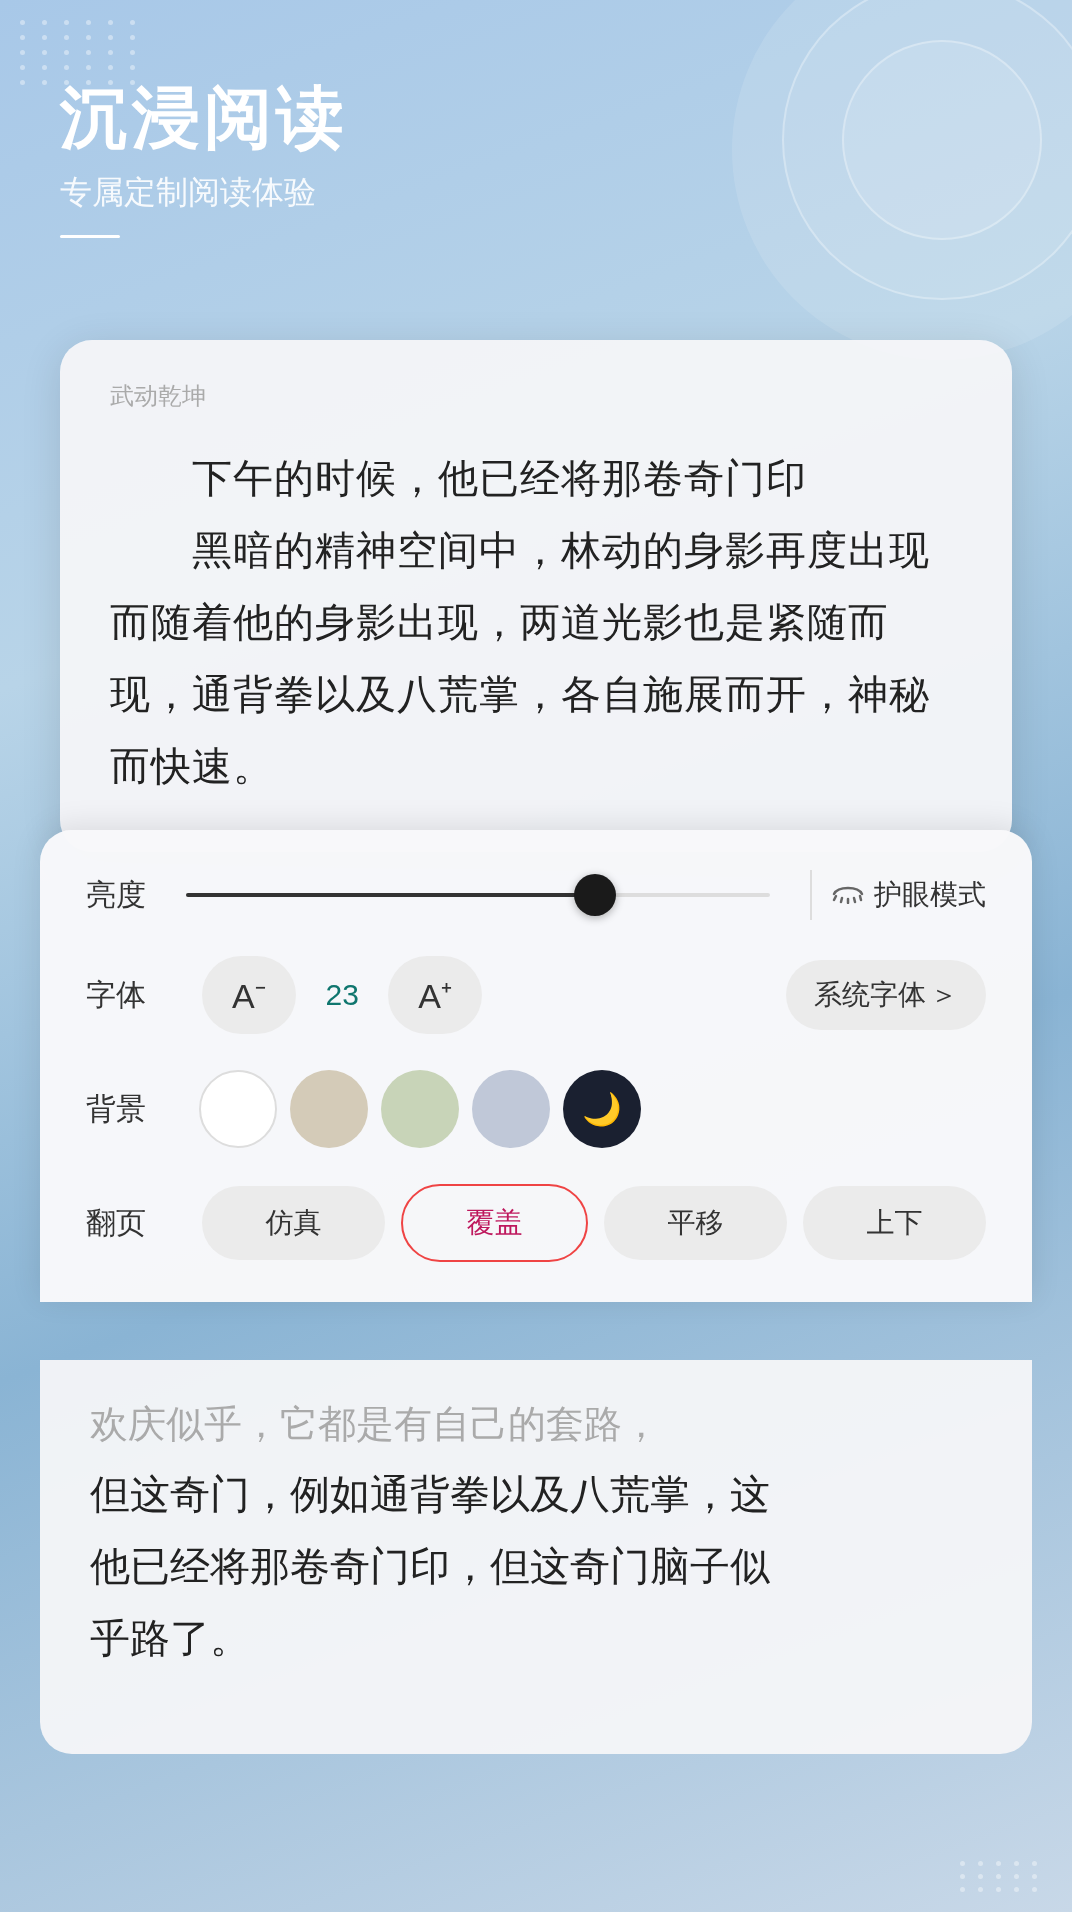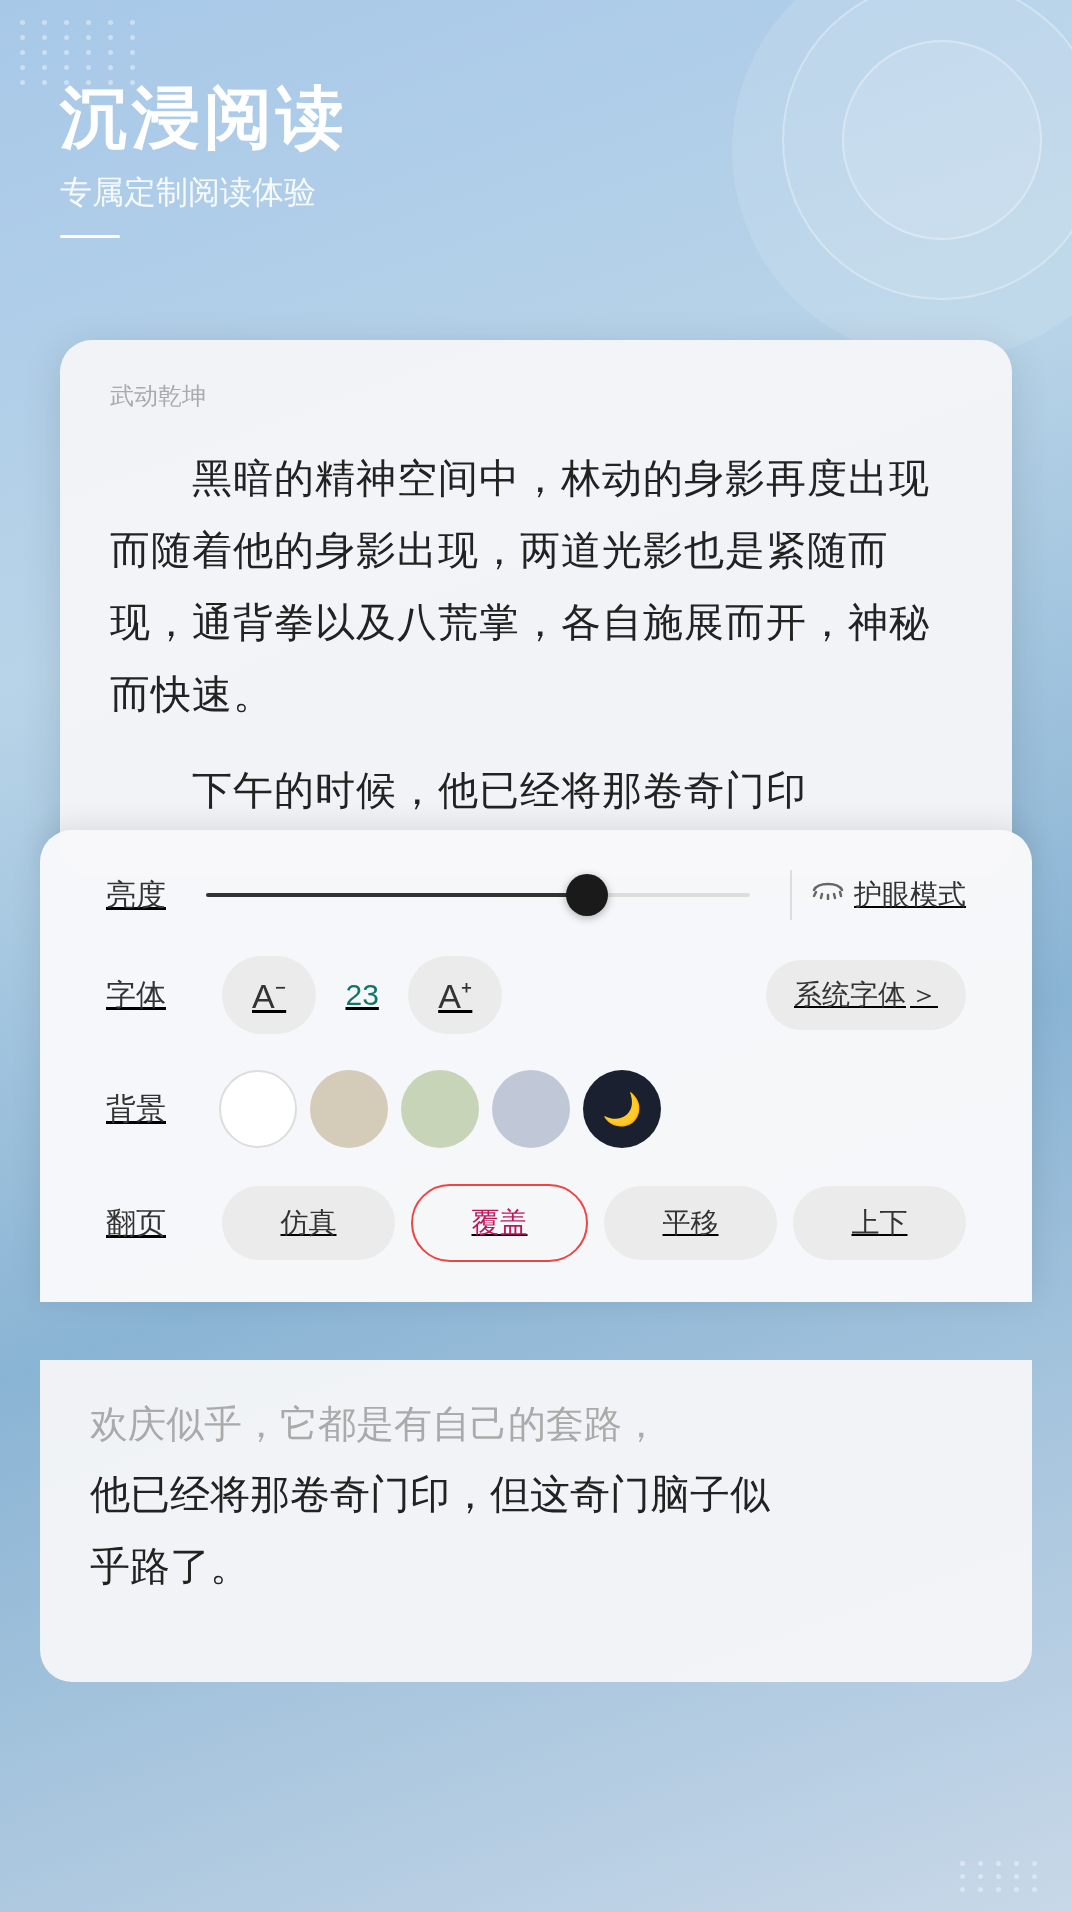"黑暗的精神空间中，林动的身影再度出现而随着他的身影出现，两道光影也是紧随而现，通" div.reading-text { order: before "下午的时候，他已经将那卷奇门印" -> after "下午的时候，他已经将那卷奇门印" }
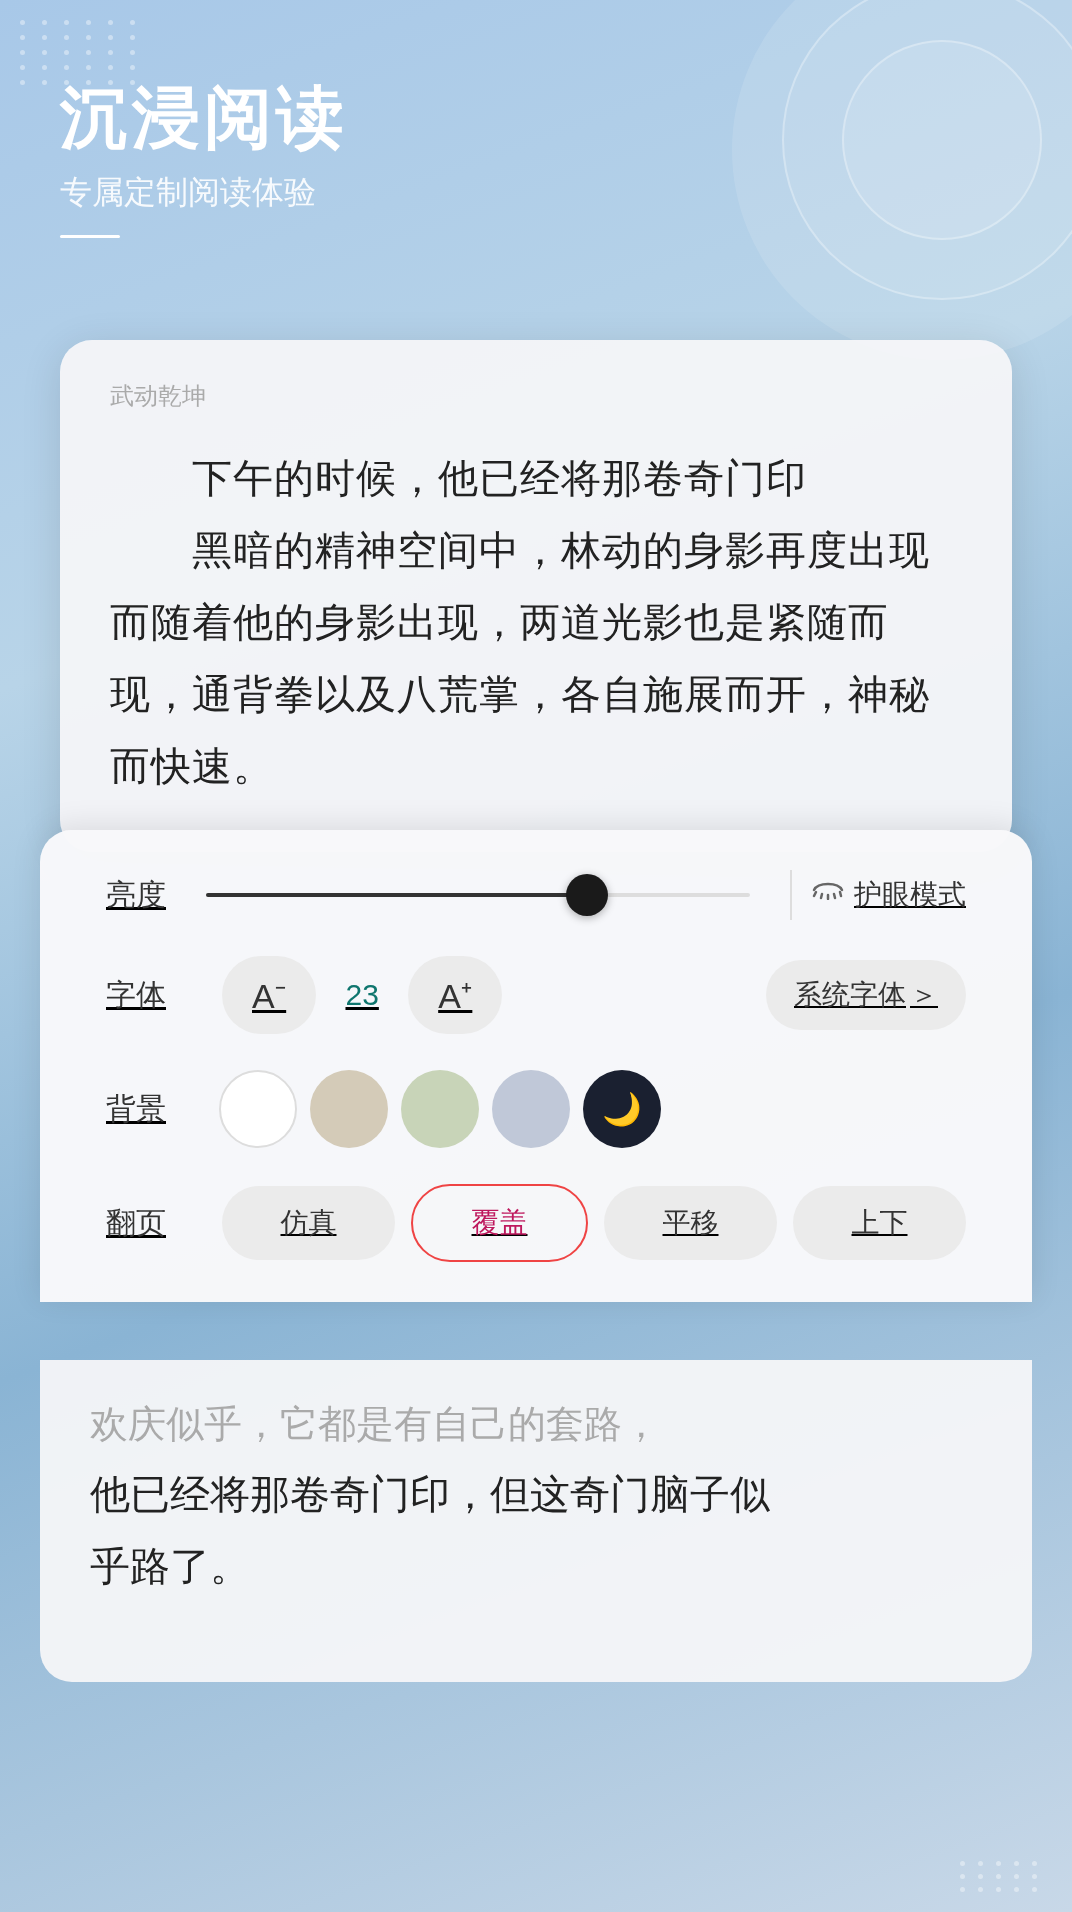"亮度" .settings-panel { padding: 40px 66px -> 40px 46px; text-decoration: underline -> none }
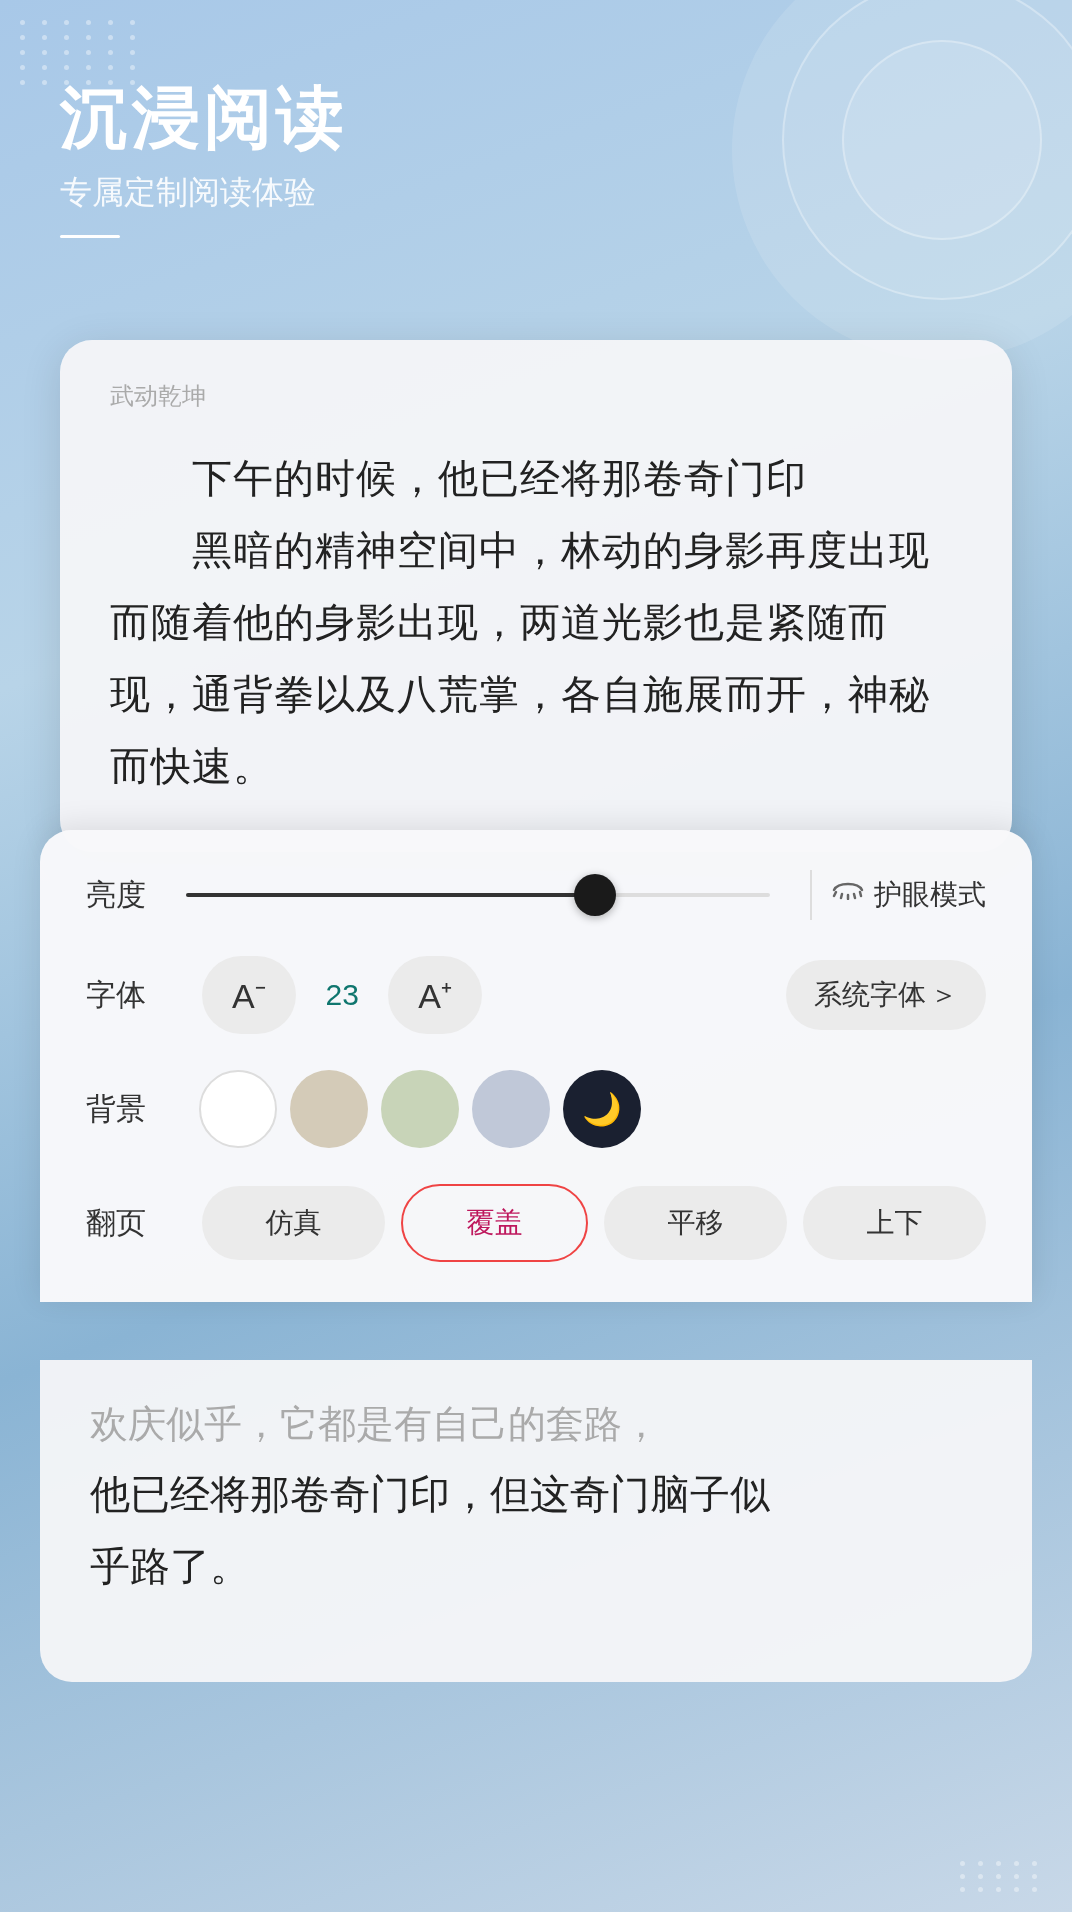"护眼模式" .eye-mode { align-items: none -> center }
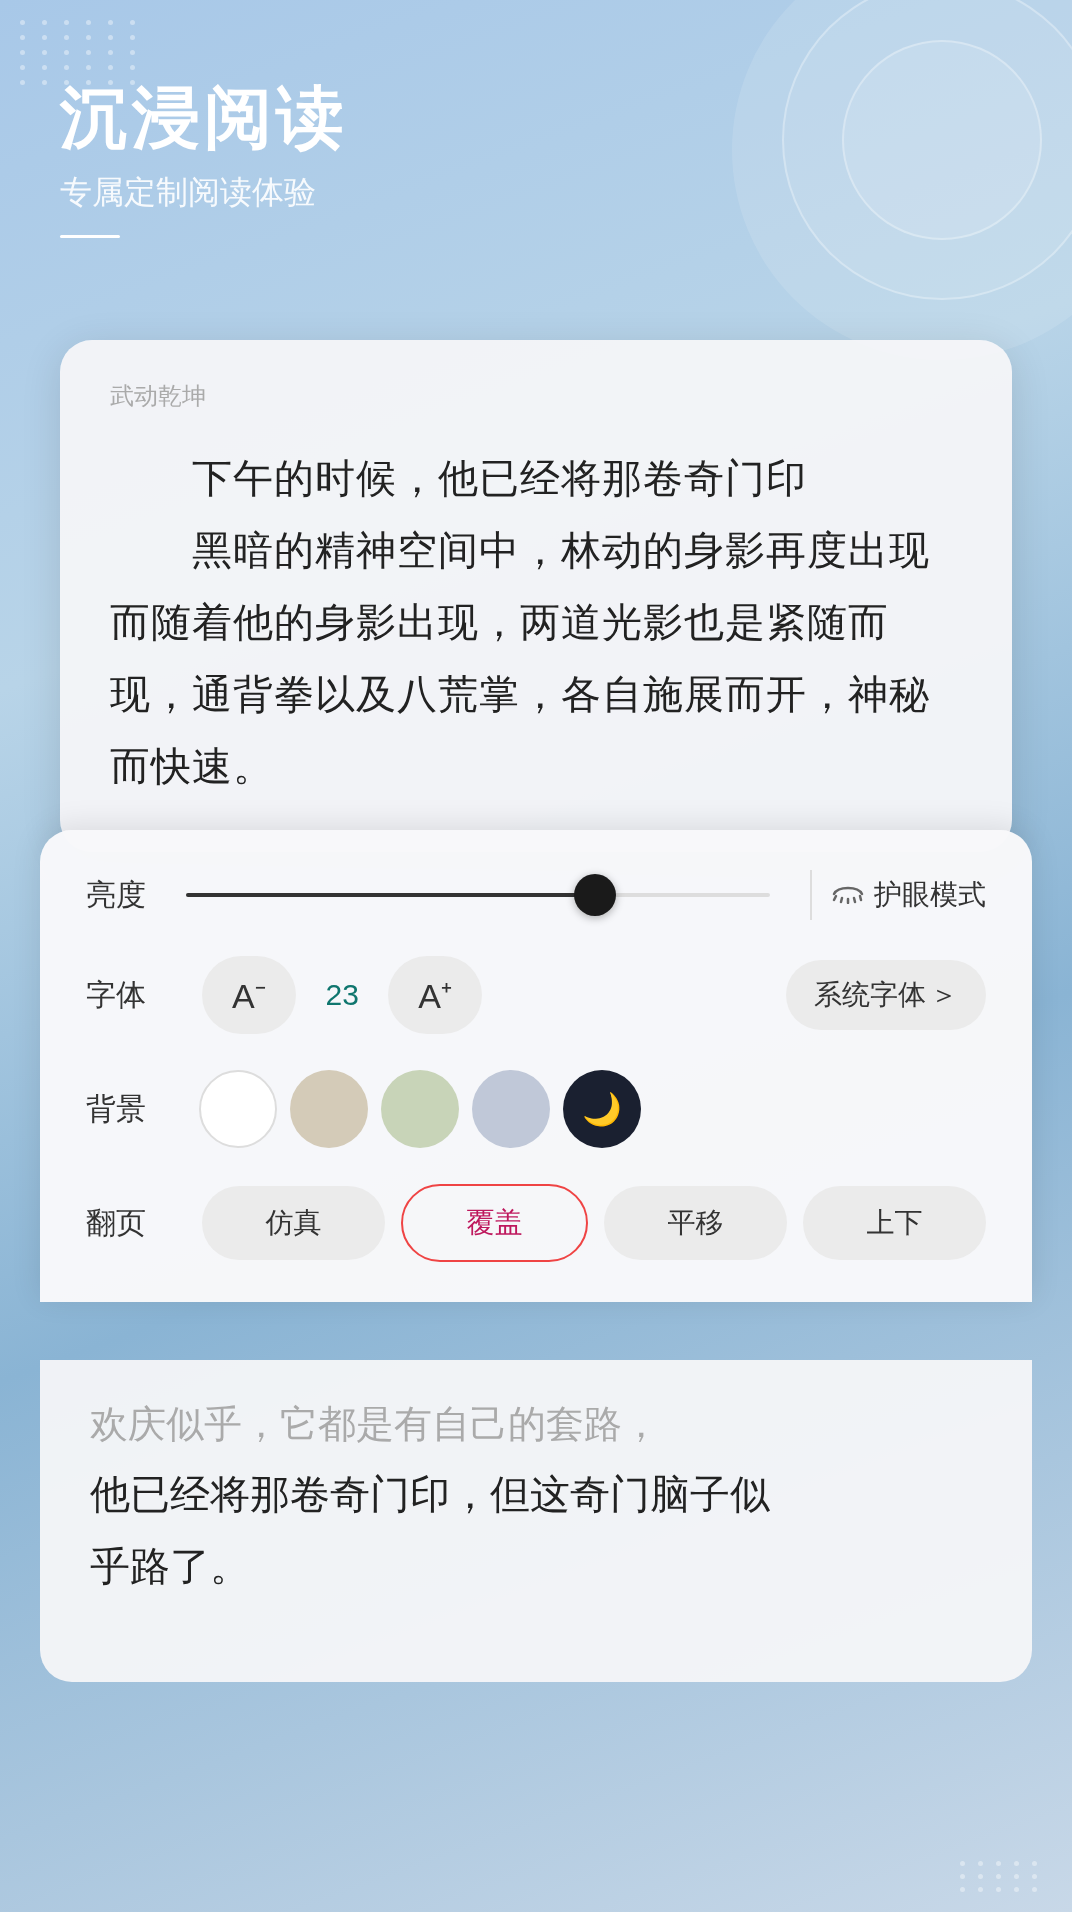"但这奇门，例如通背拳以及八荒掌，这" div.bottom-text { html: none -> <div>但这奇门，例如通背拳以及八荒掌，这</div> }
